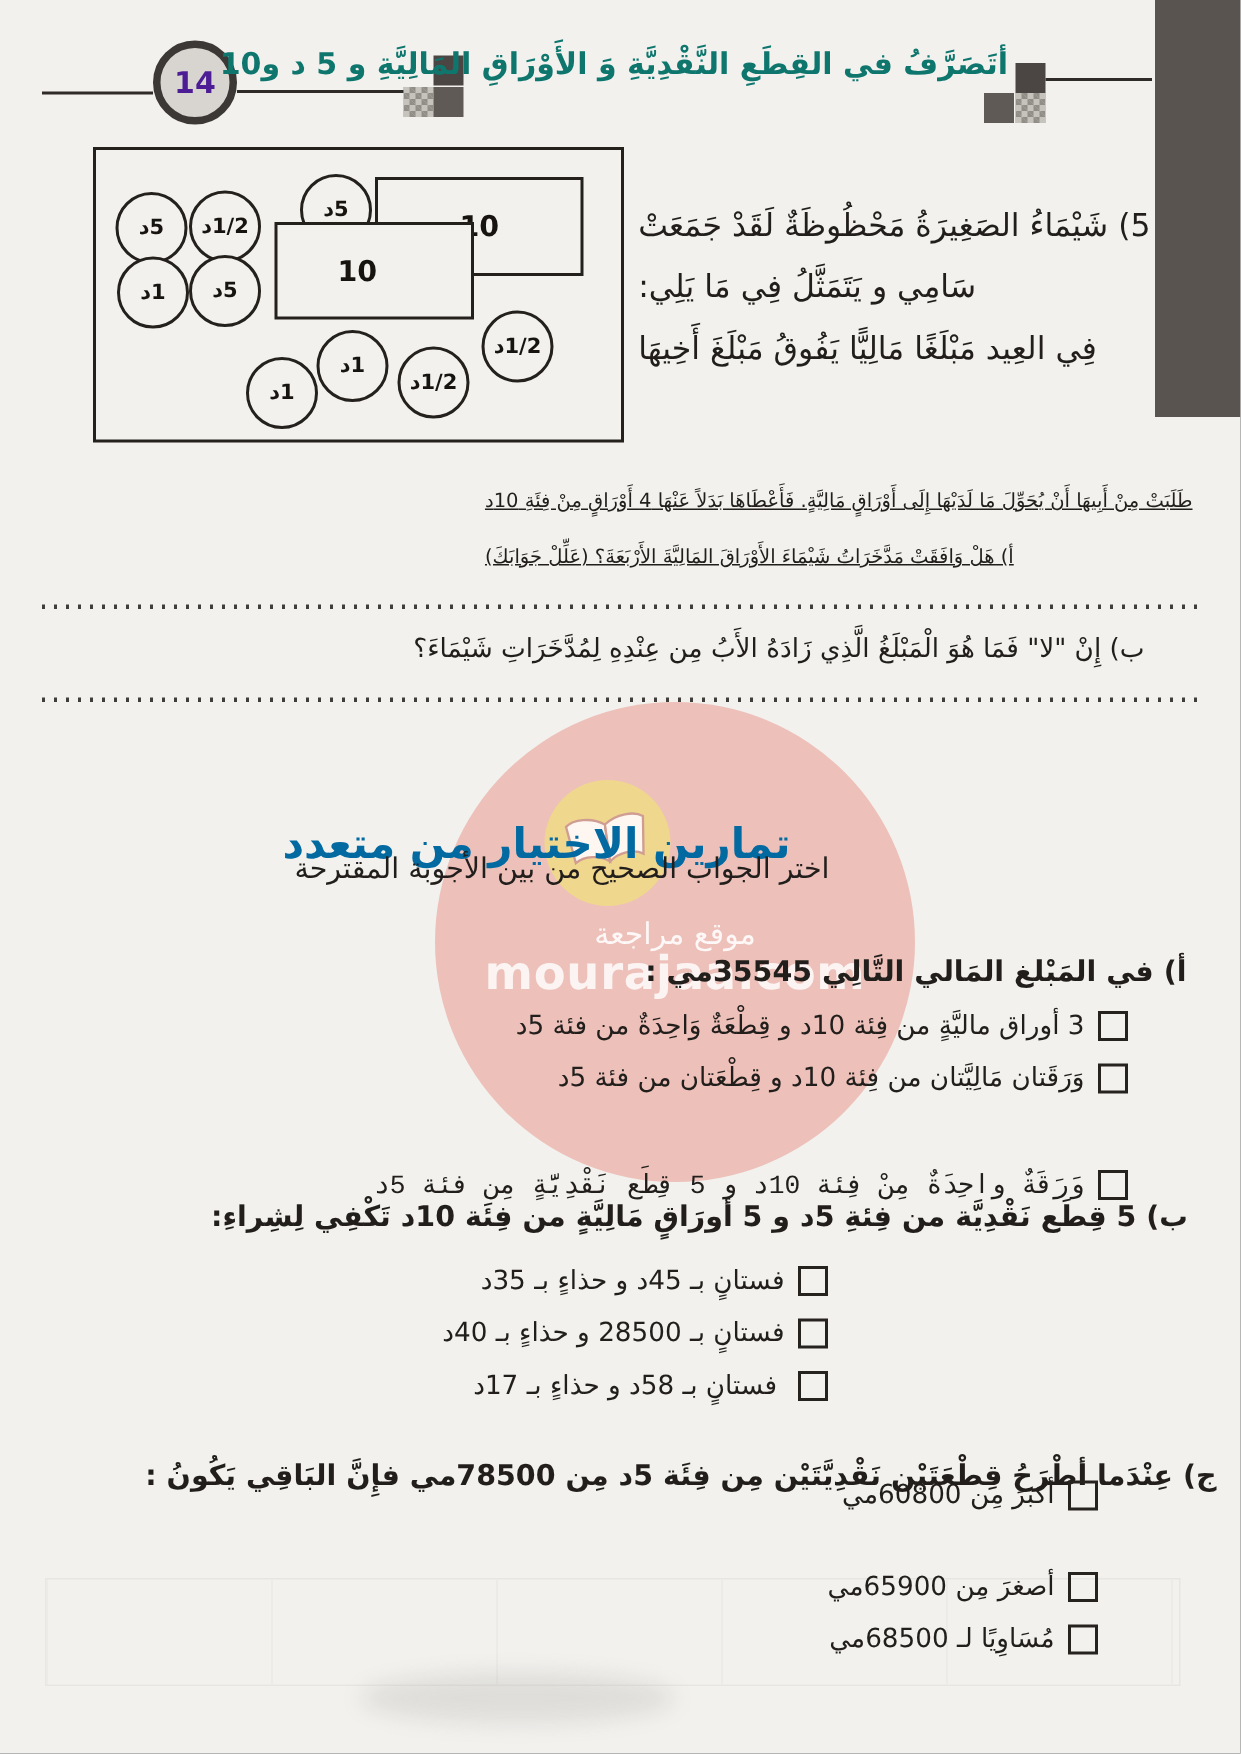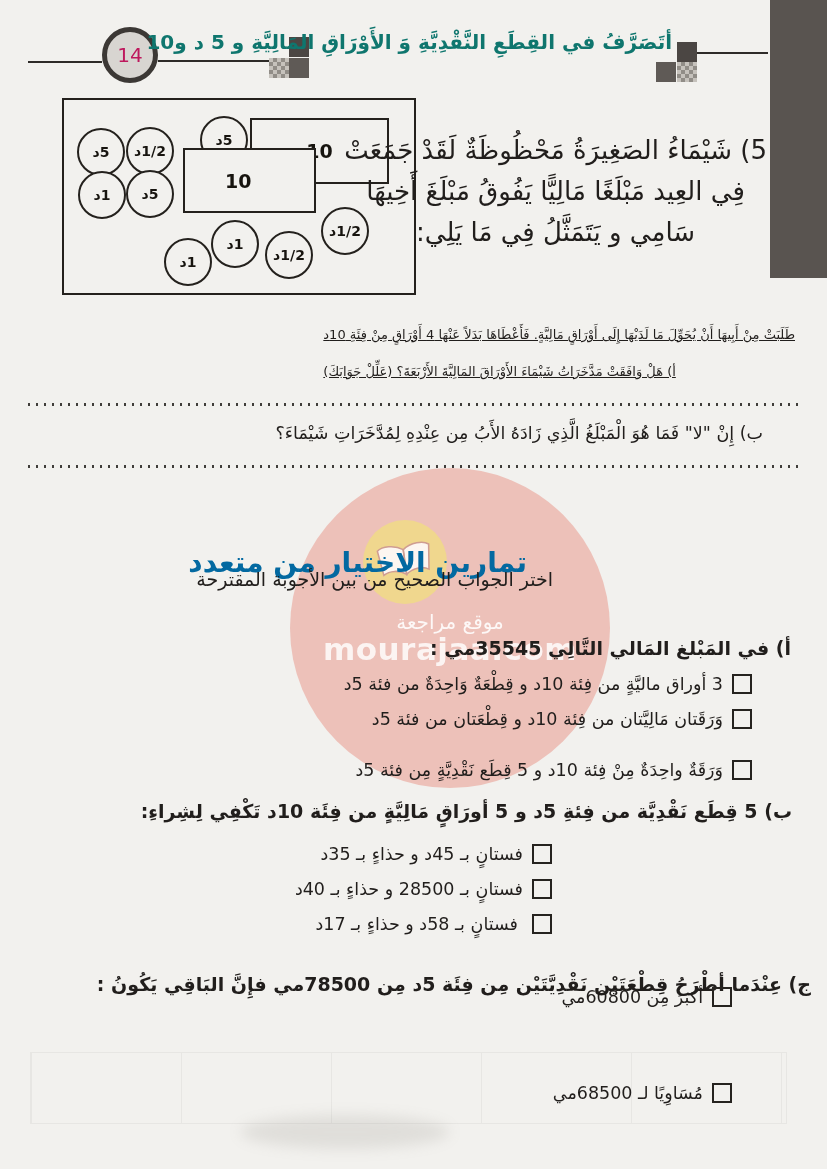"14" .page-num { color: #be185d -> #4c1d95; font-weight: normal -> bold }
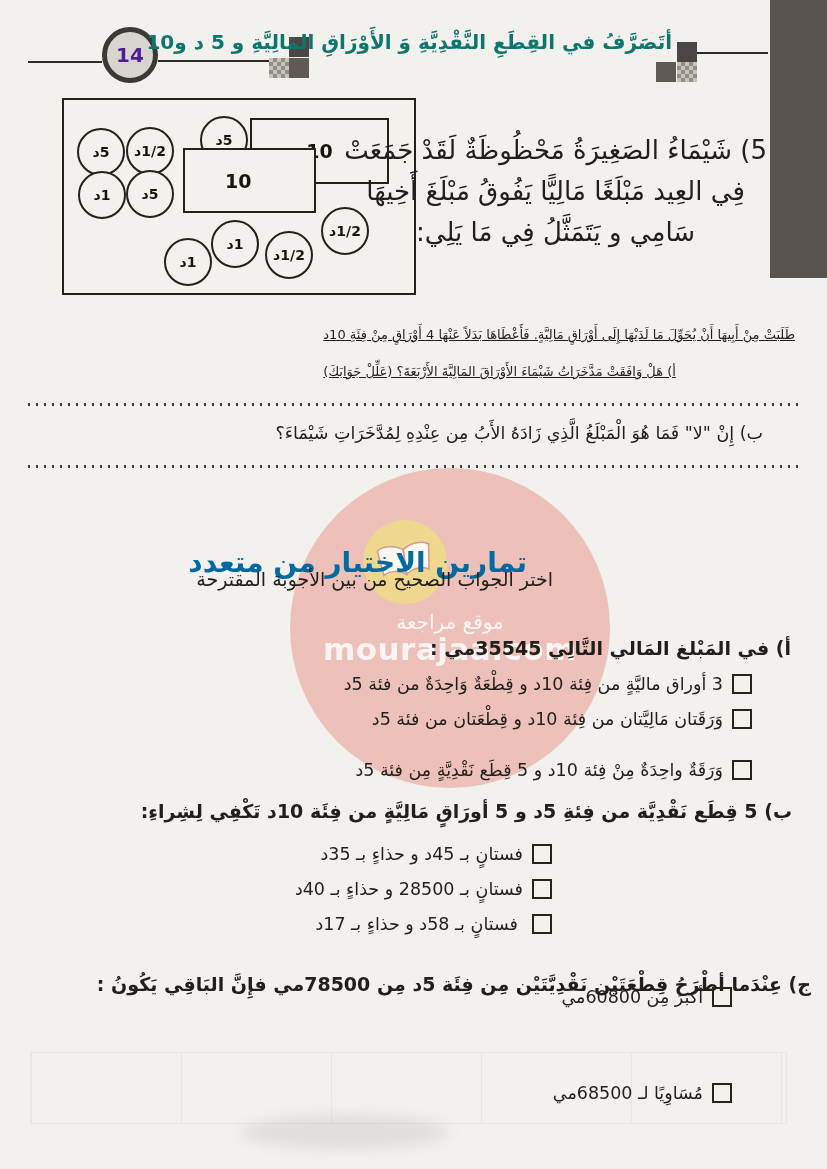"5) شَيْمَاءُ الصَغِيرَةُ مَحْظُوظَةٌ" .q5-intro { font-size: 26px -> 21px; text-align: center -> left }
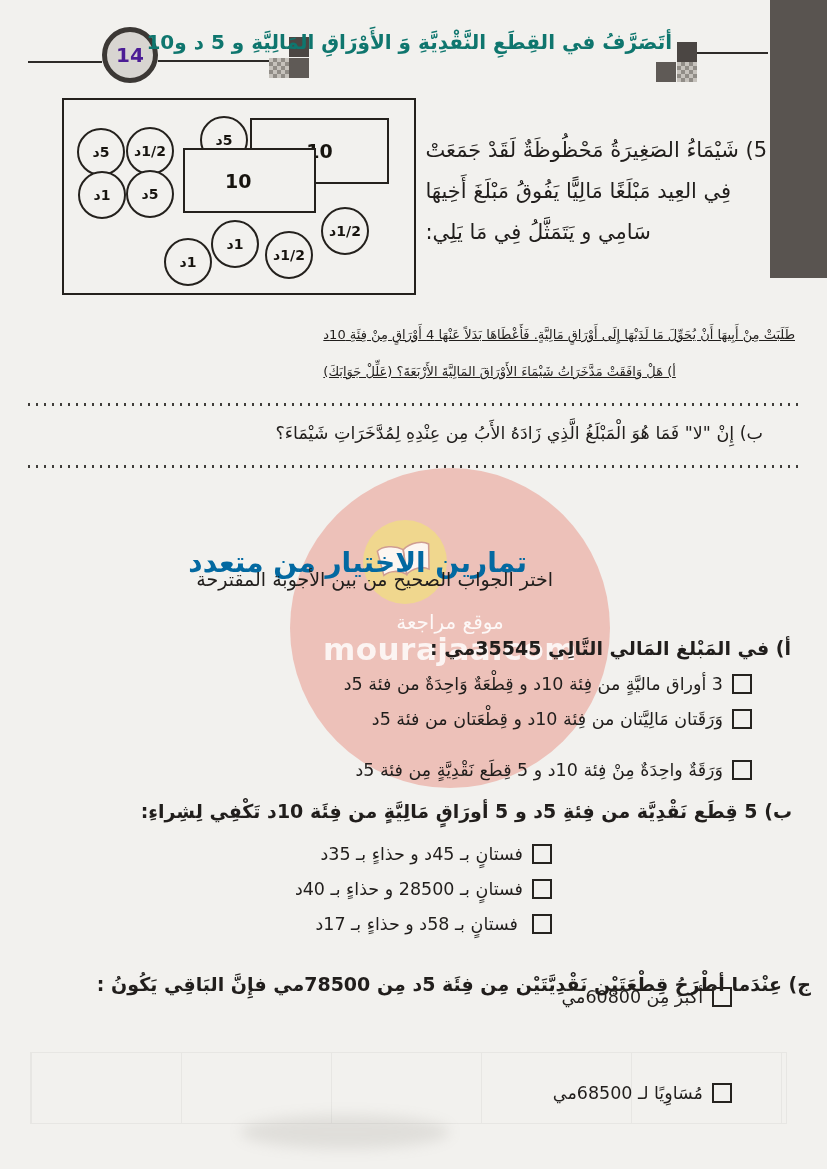"فِي العِيد مَبْلَغًا مَالِيًّا يَفُوقُ" div.nowrap { order: before "سَامِي و يَتَمَثَّلُ فِي مَا" -> after "سَامِي و يَتَمَثَّلُ فِي مَا" }
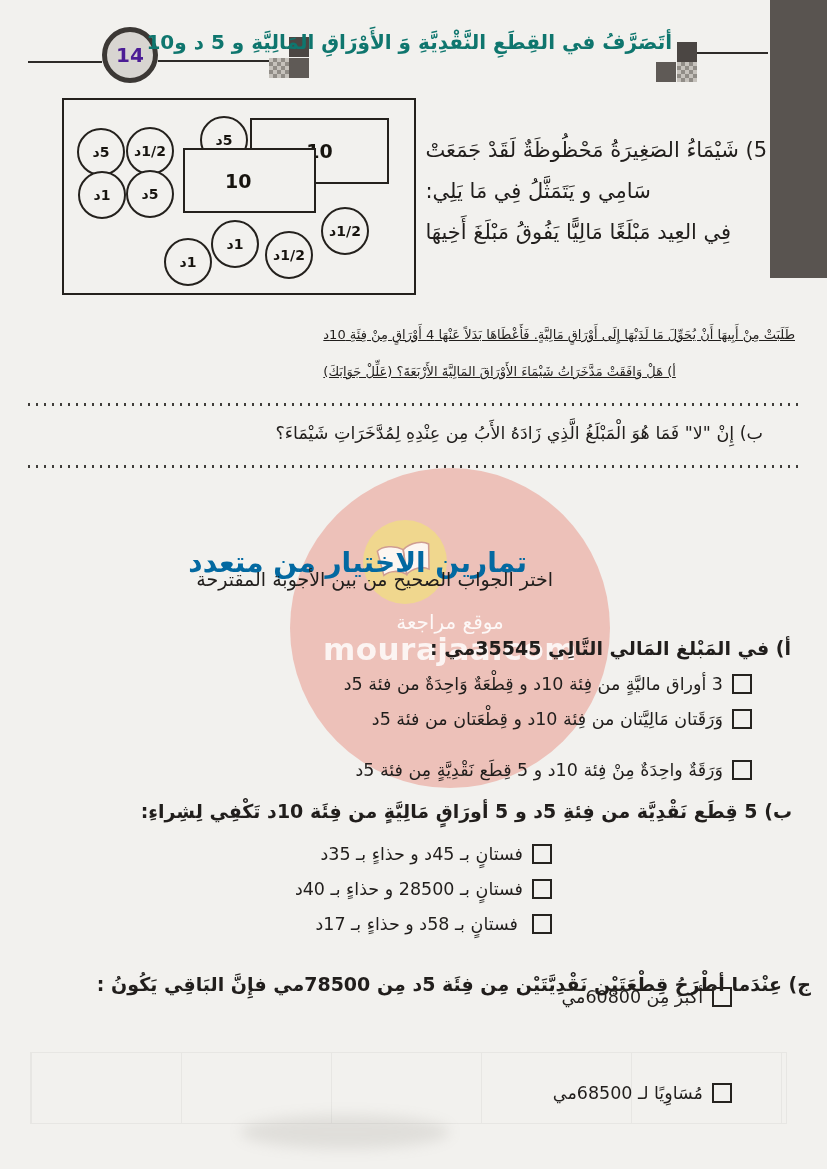"وَرَقَةٌ واحِدَةٌ مِنْ فِئة 10د" div.choice { font-family: none -> Liberation Mono, monospace; top: 757px -> 777px }
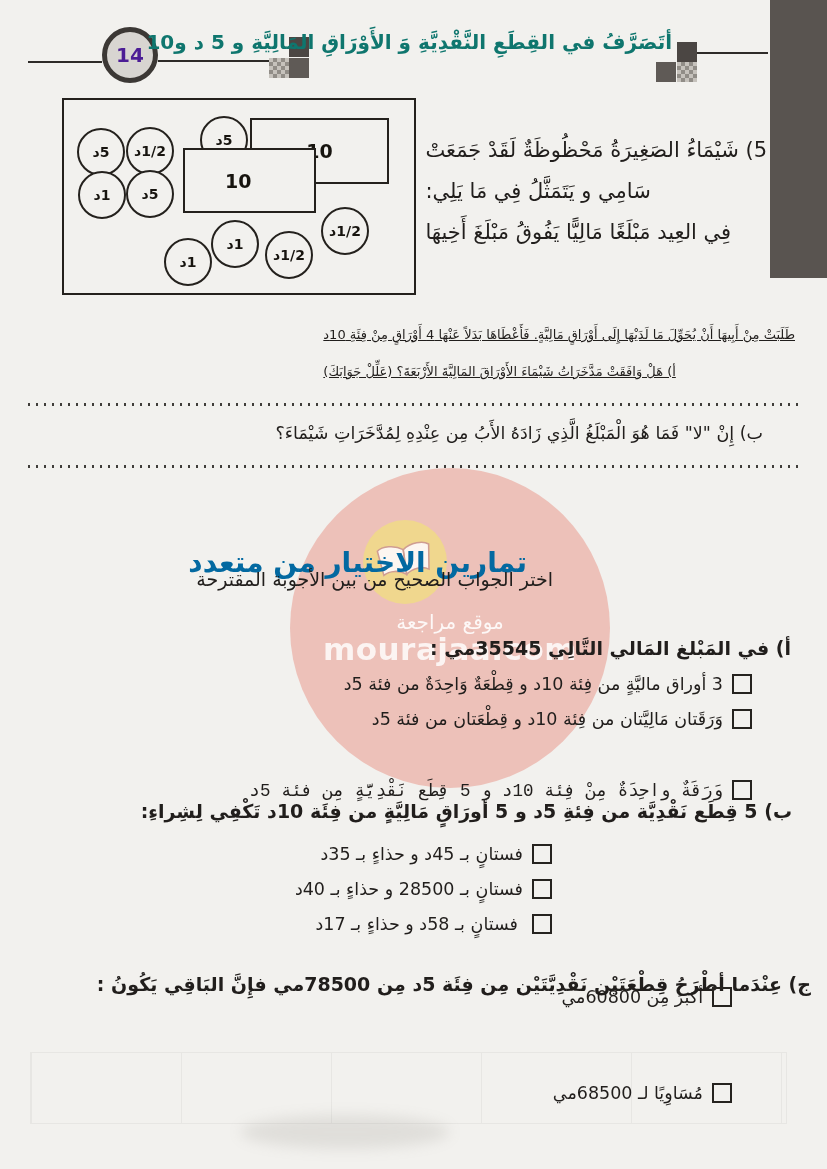"أصغرَ مِن 65900مي" div.choice { html: none -> <div> <span></span> <span>أصغرَ مِن 65900مي</span> </div> }
